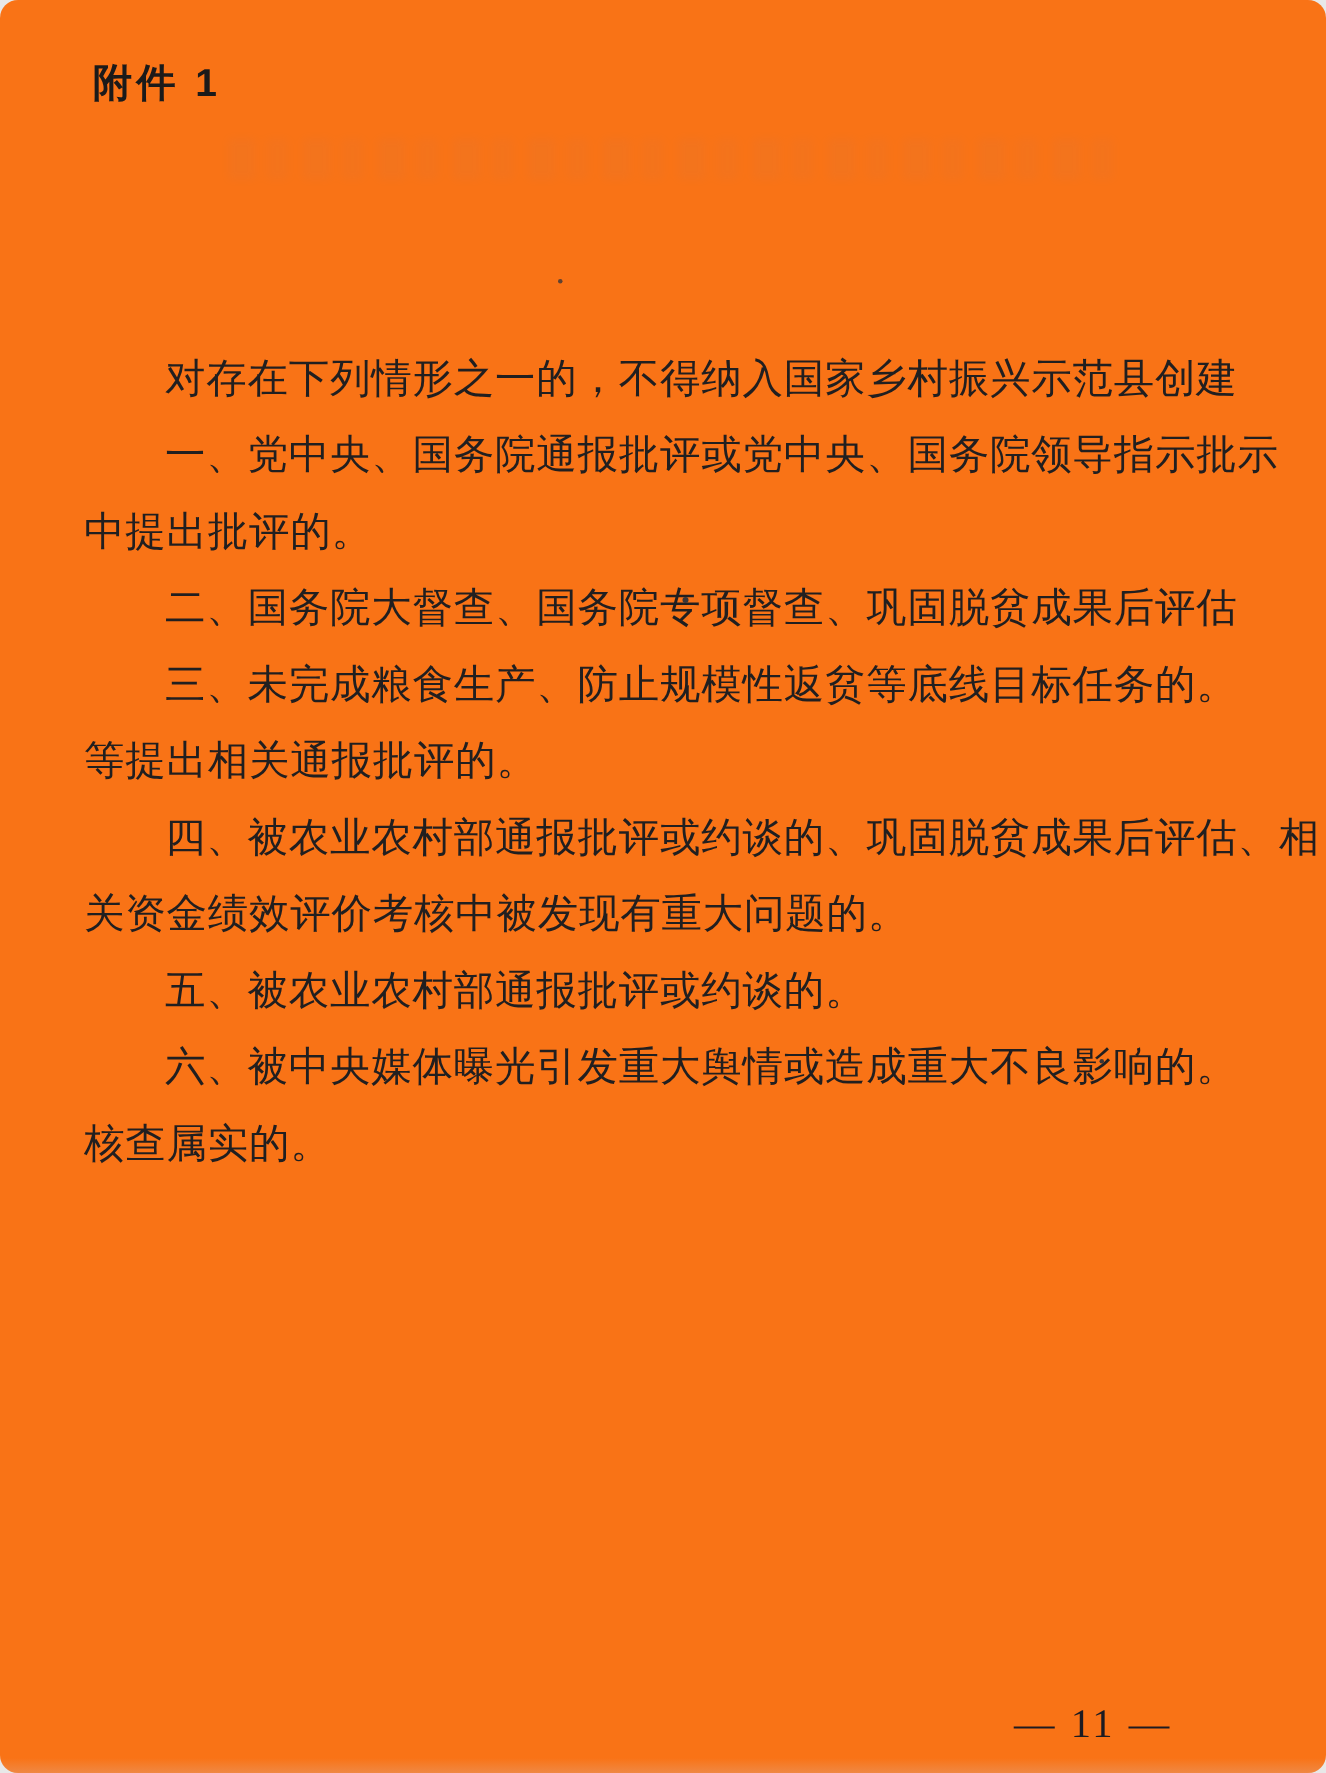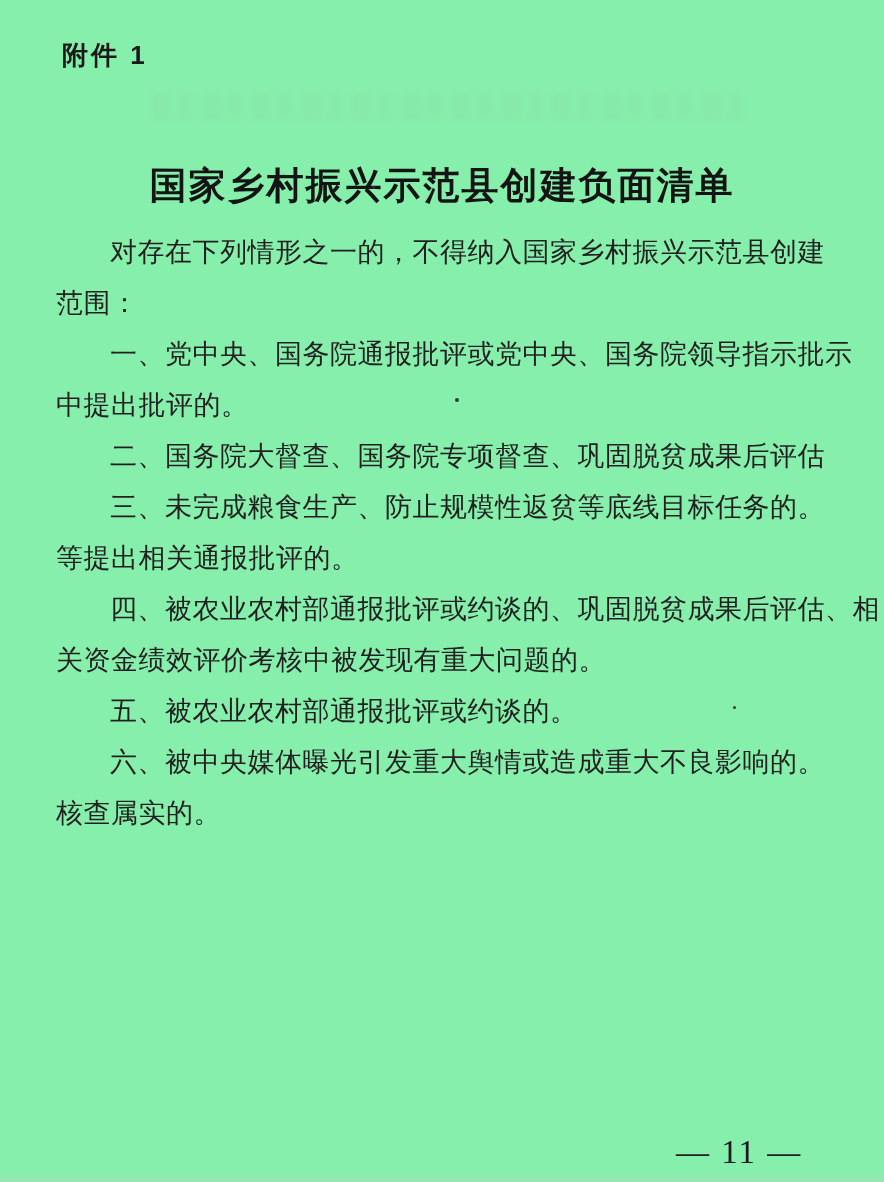"附件 1" .page { background: #86efac -> #f97316; border-radius: none -> 12px }
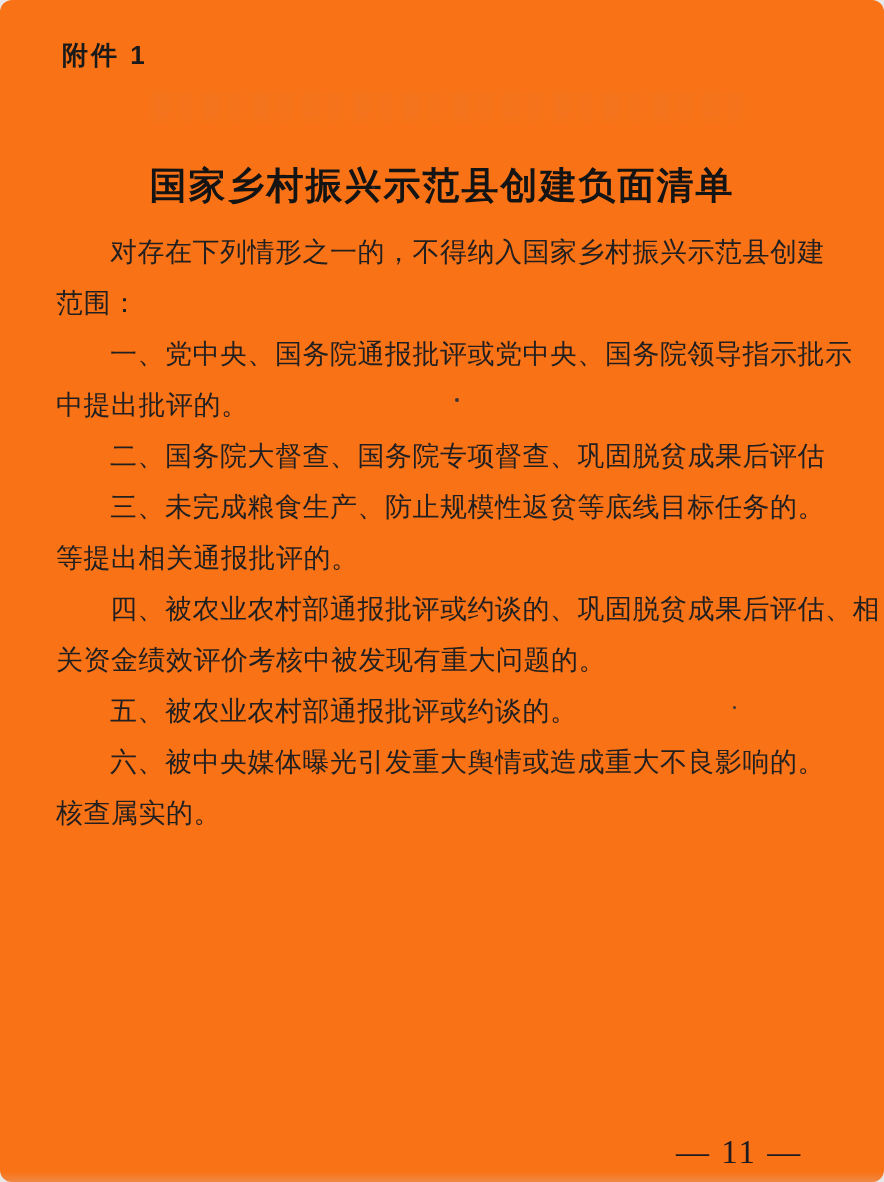"国家乡村振兴示范县创建负面清单" h1.doc-title { html: <h1>国家乡村振兴示范县创建负面清单</h1> -> none }
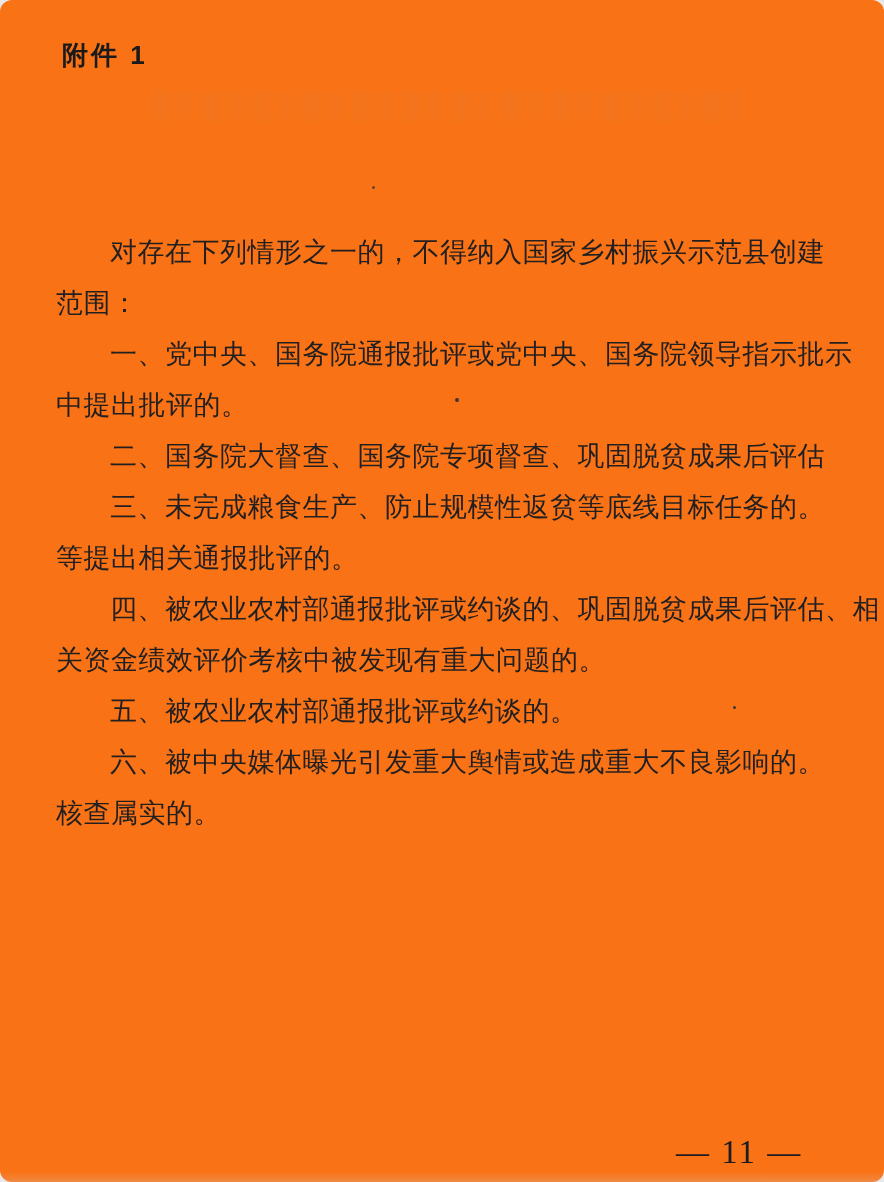"范围：" div.line { html: <div>范围：</div> -> none }
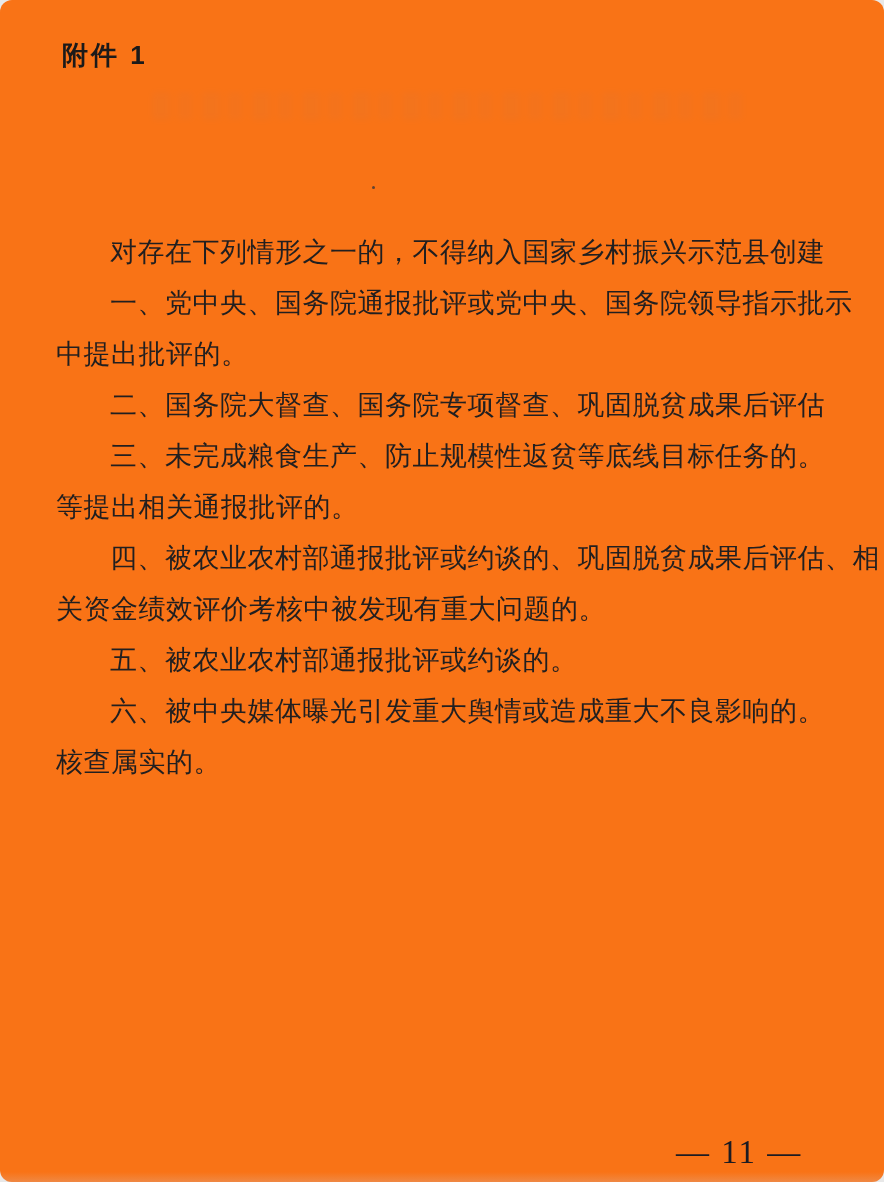"— 11 —" .page-number { font-size: 33px -> 27px }
